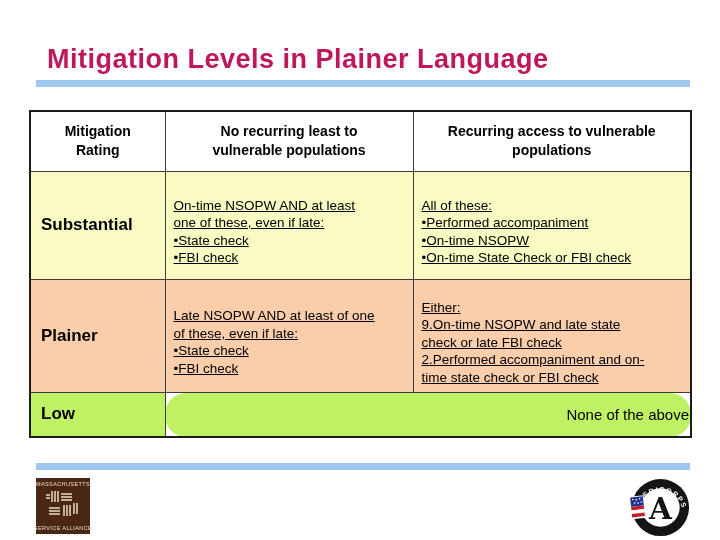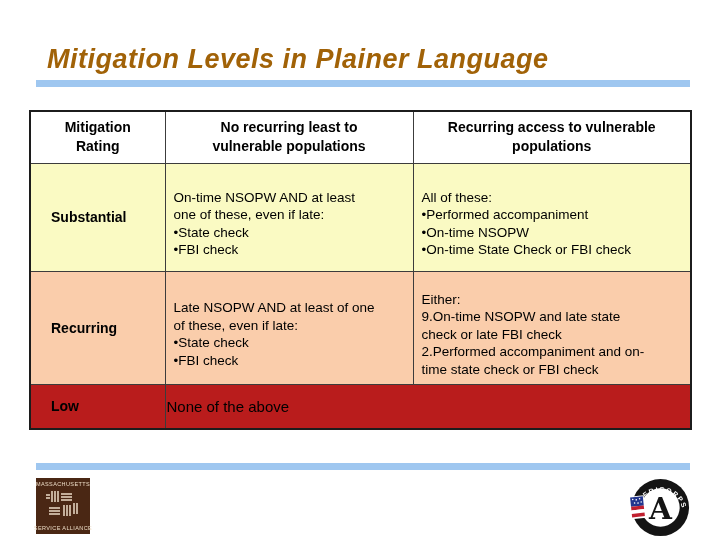"Mitigation Levels in Plainer Language" div.slide-title { color: #a16207 -> #be185d; font-style: italic -> none }
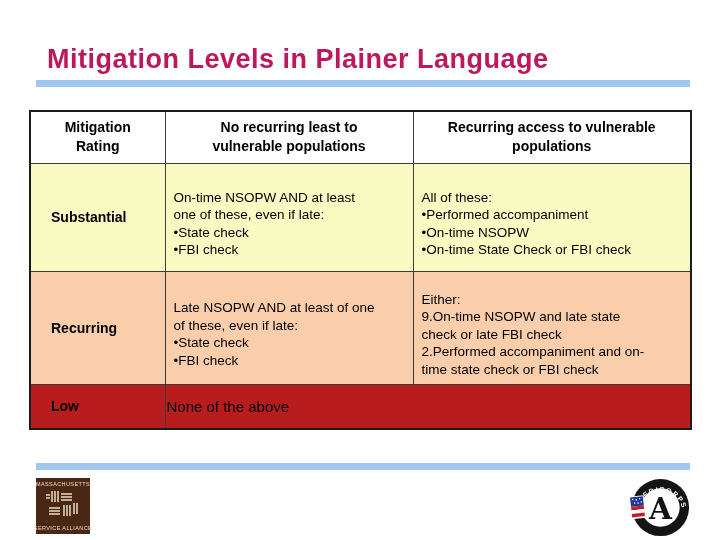"Mitigation" tr.r-header { height: 52px -> 60px }
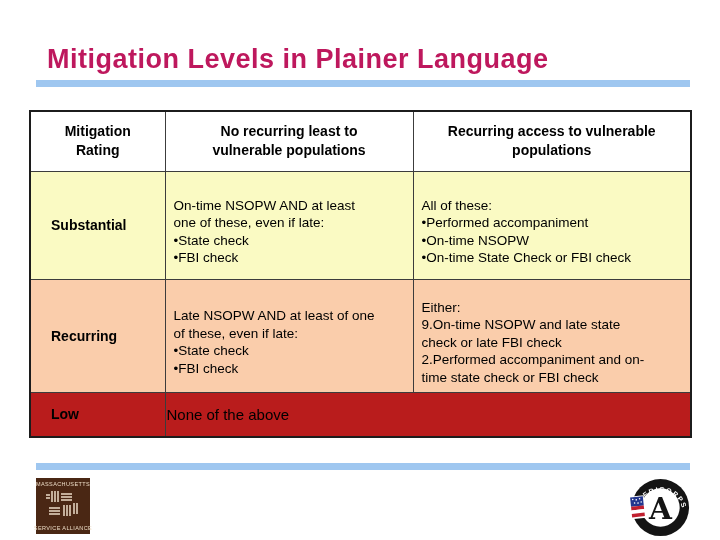"On-time NSOPW AND at least" td.body-cell { text-decoration: none -> underline }
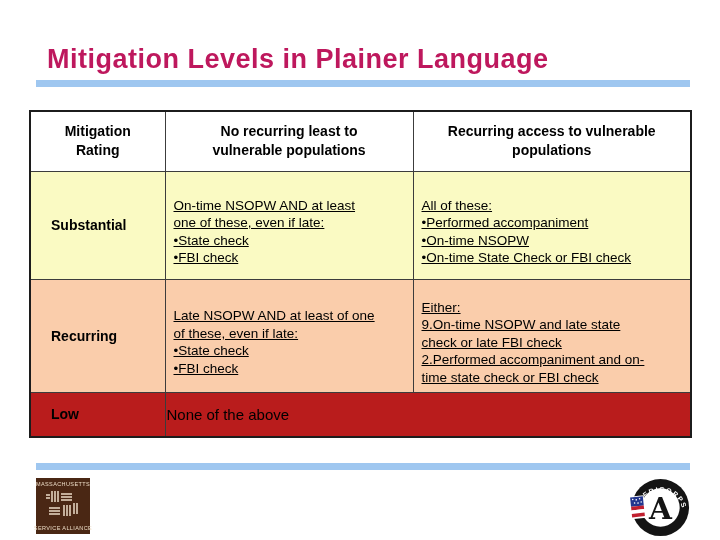"Substantial" td.rating-cell { font-size: 14px -> 17px; padding-left: 20px -> 10px }
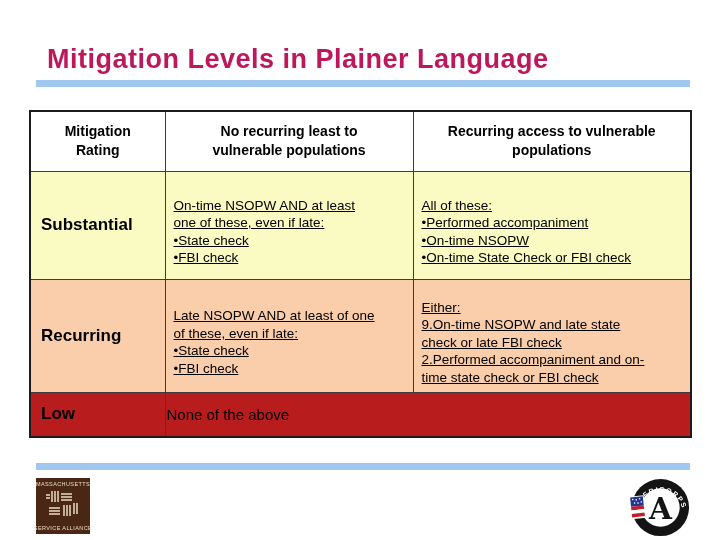"Recurring" td.rating-cell { text: Recurring -> Plainer }
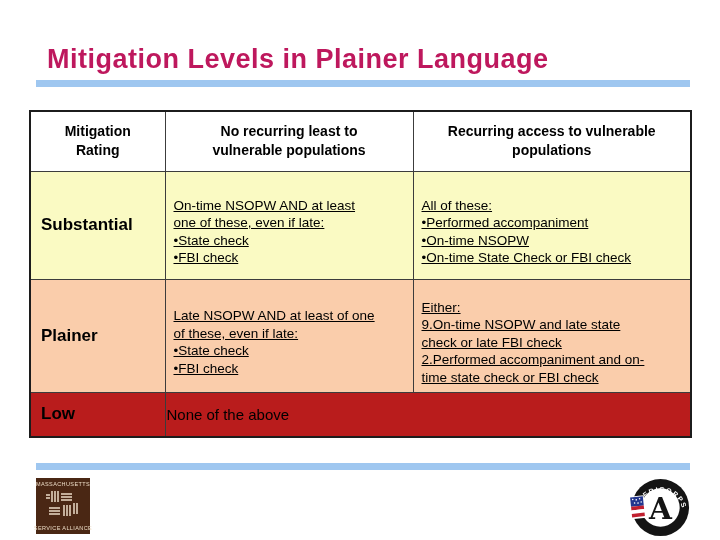"Low" tr.r-low { background-color: #b91c1c -> #bef264 }
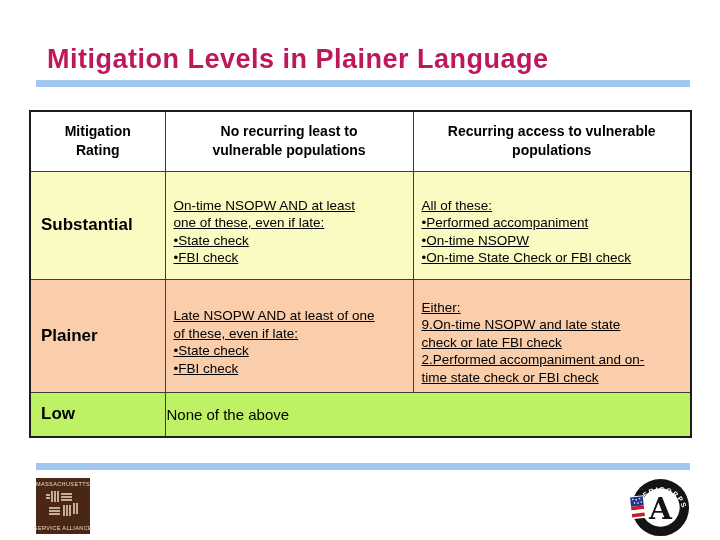"None of the above" td.span-cell { border-radius: none -> 21px; text-align: left -> right }
